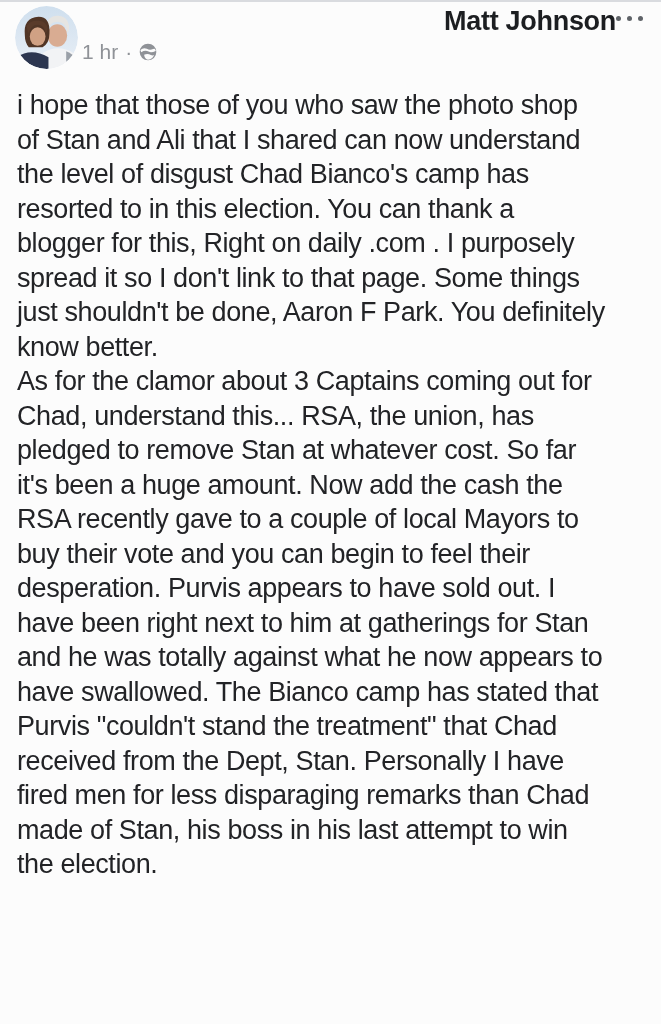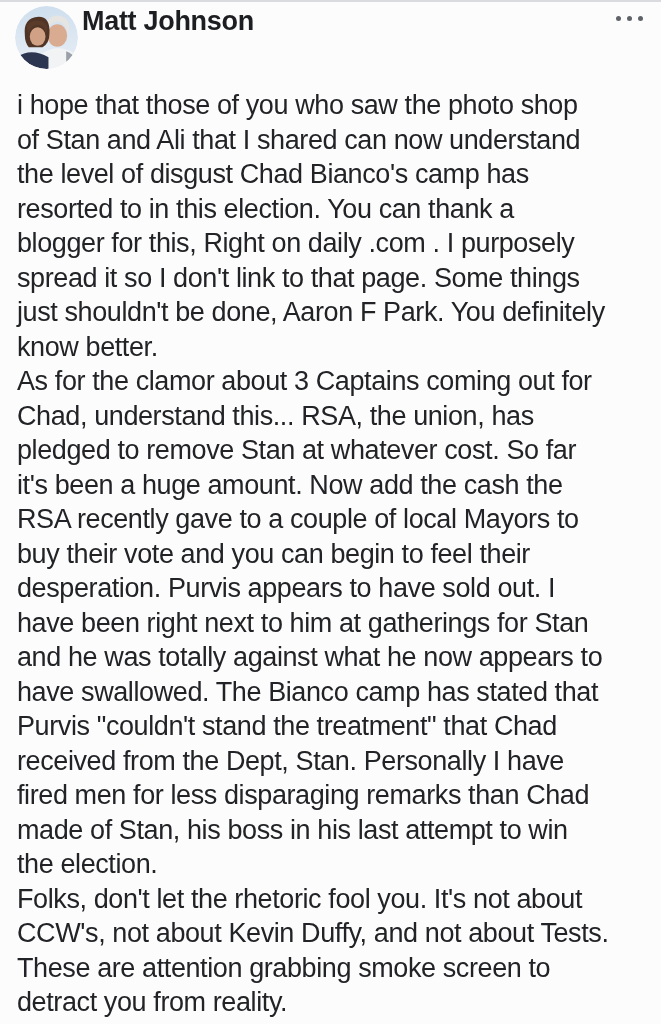"Matt Johnson" .header-text { text-align: none -> right }
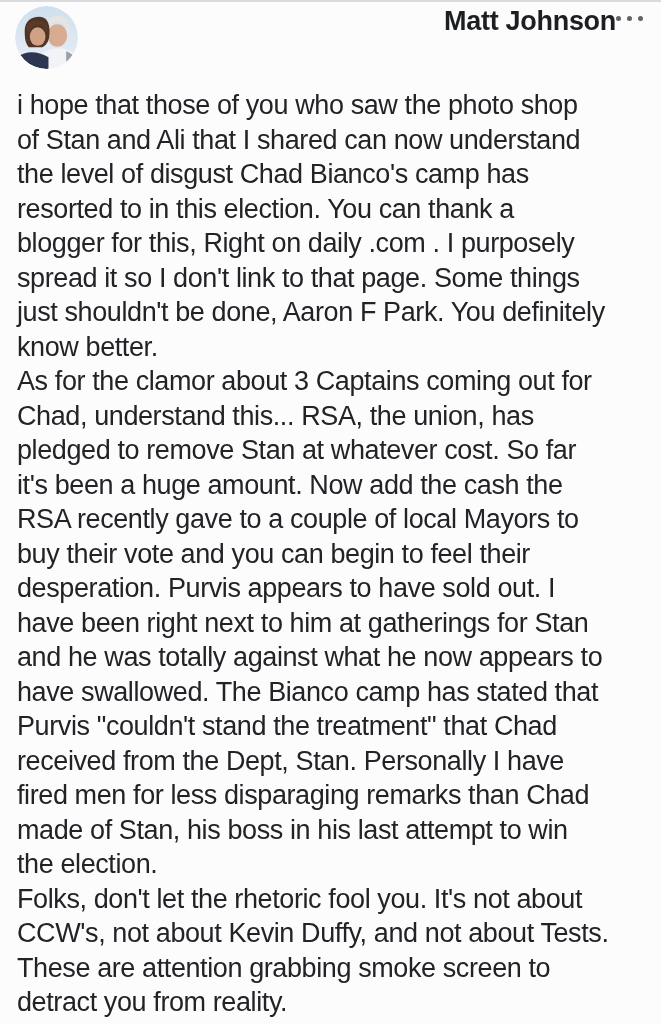"1 hr" div.meta { html: none -> <div> <span>1 hr</span> <span>·</span> <span> <svg> <circle></circle> <path></path> <path></path> </svg> </span> </div> }
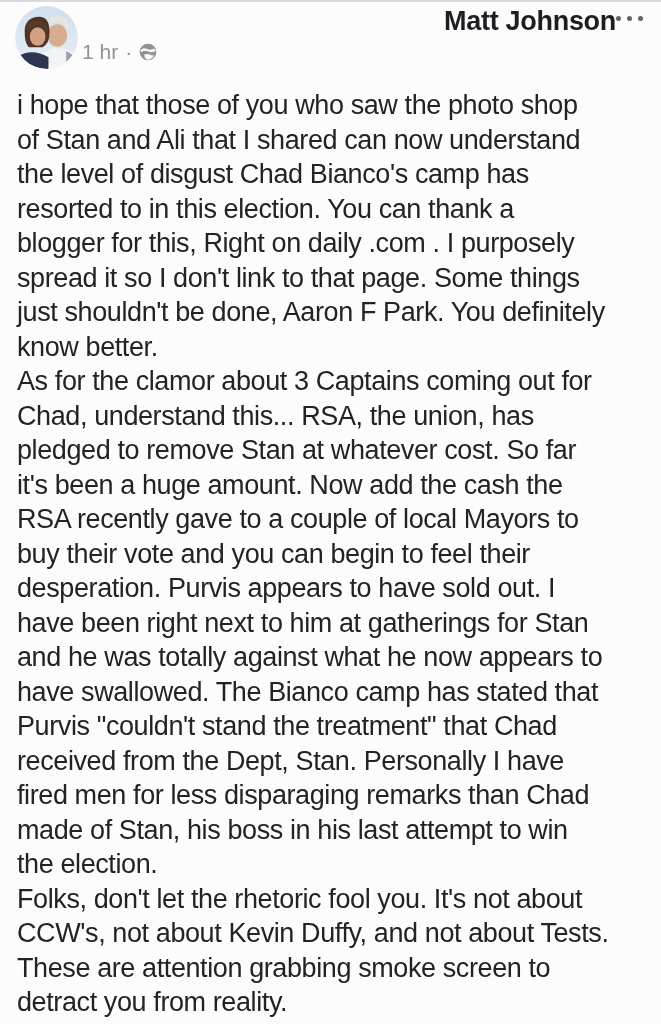"Folks, don't let the rhetoric" p { html: <p>Folks, don't let the rhetoric fool you. It's not about CCW's, not about Kevin Duffy, and not about Tests. These are attention grabbing smoke screen to detract you from reality.</p> -> none }
